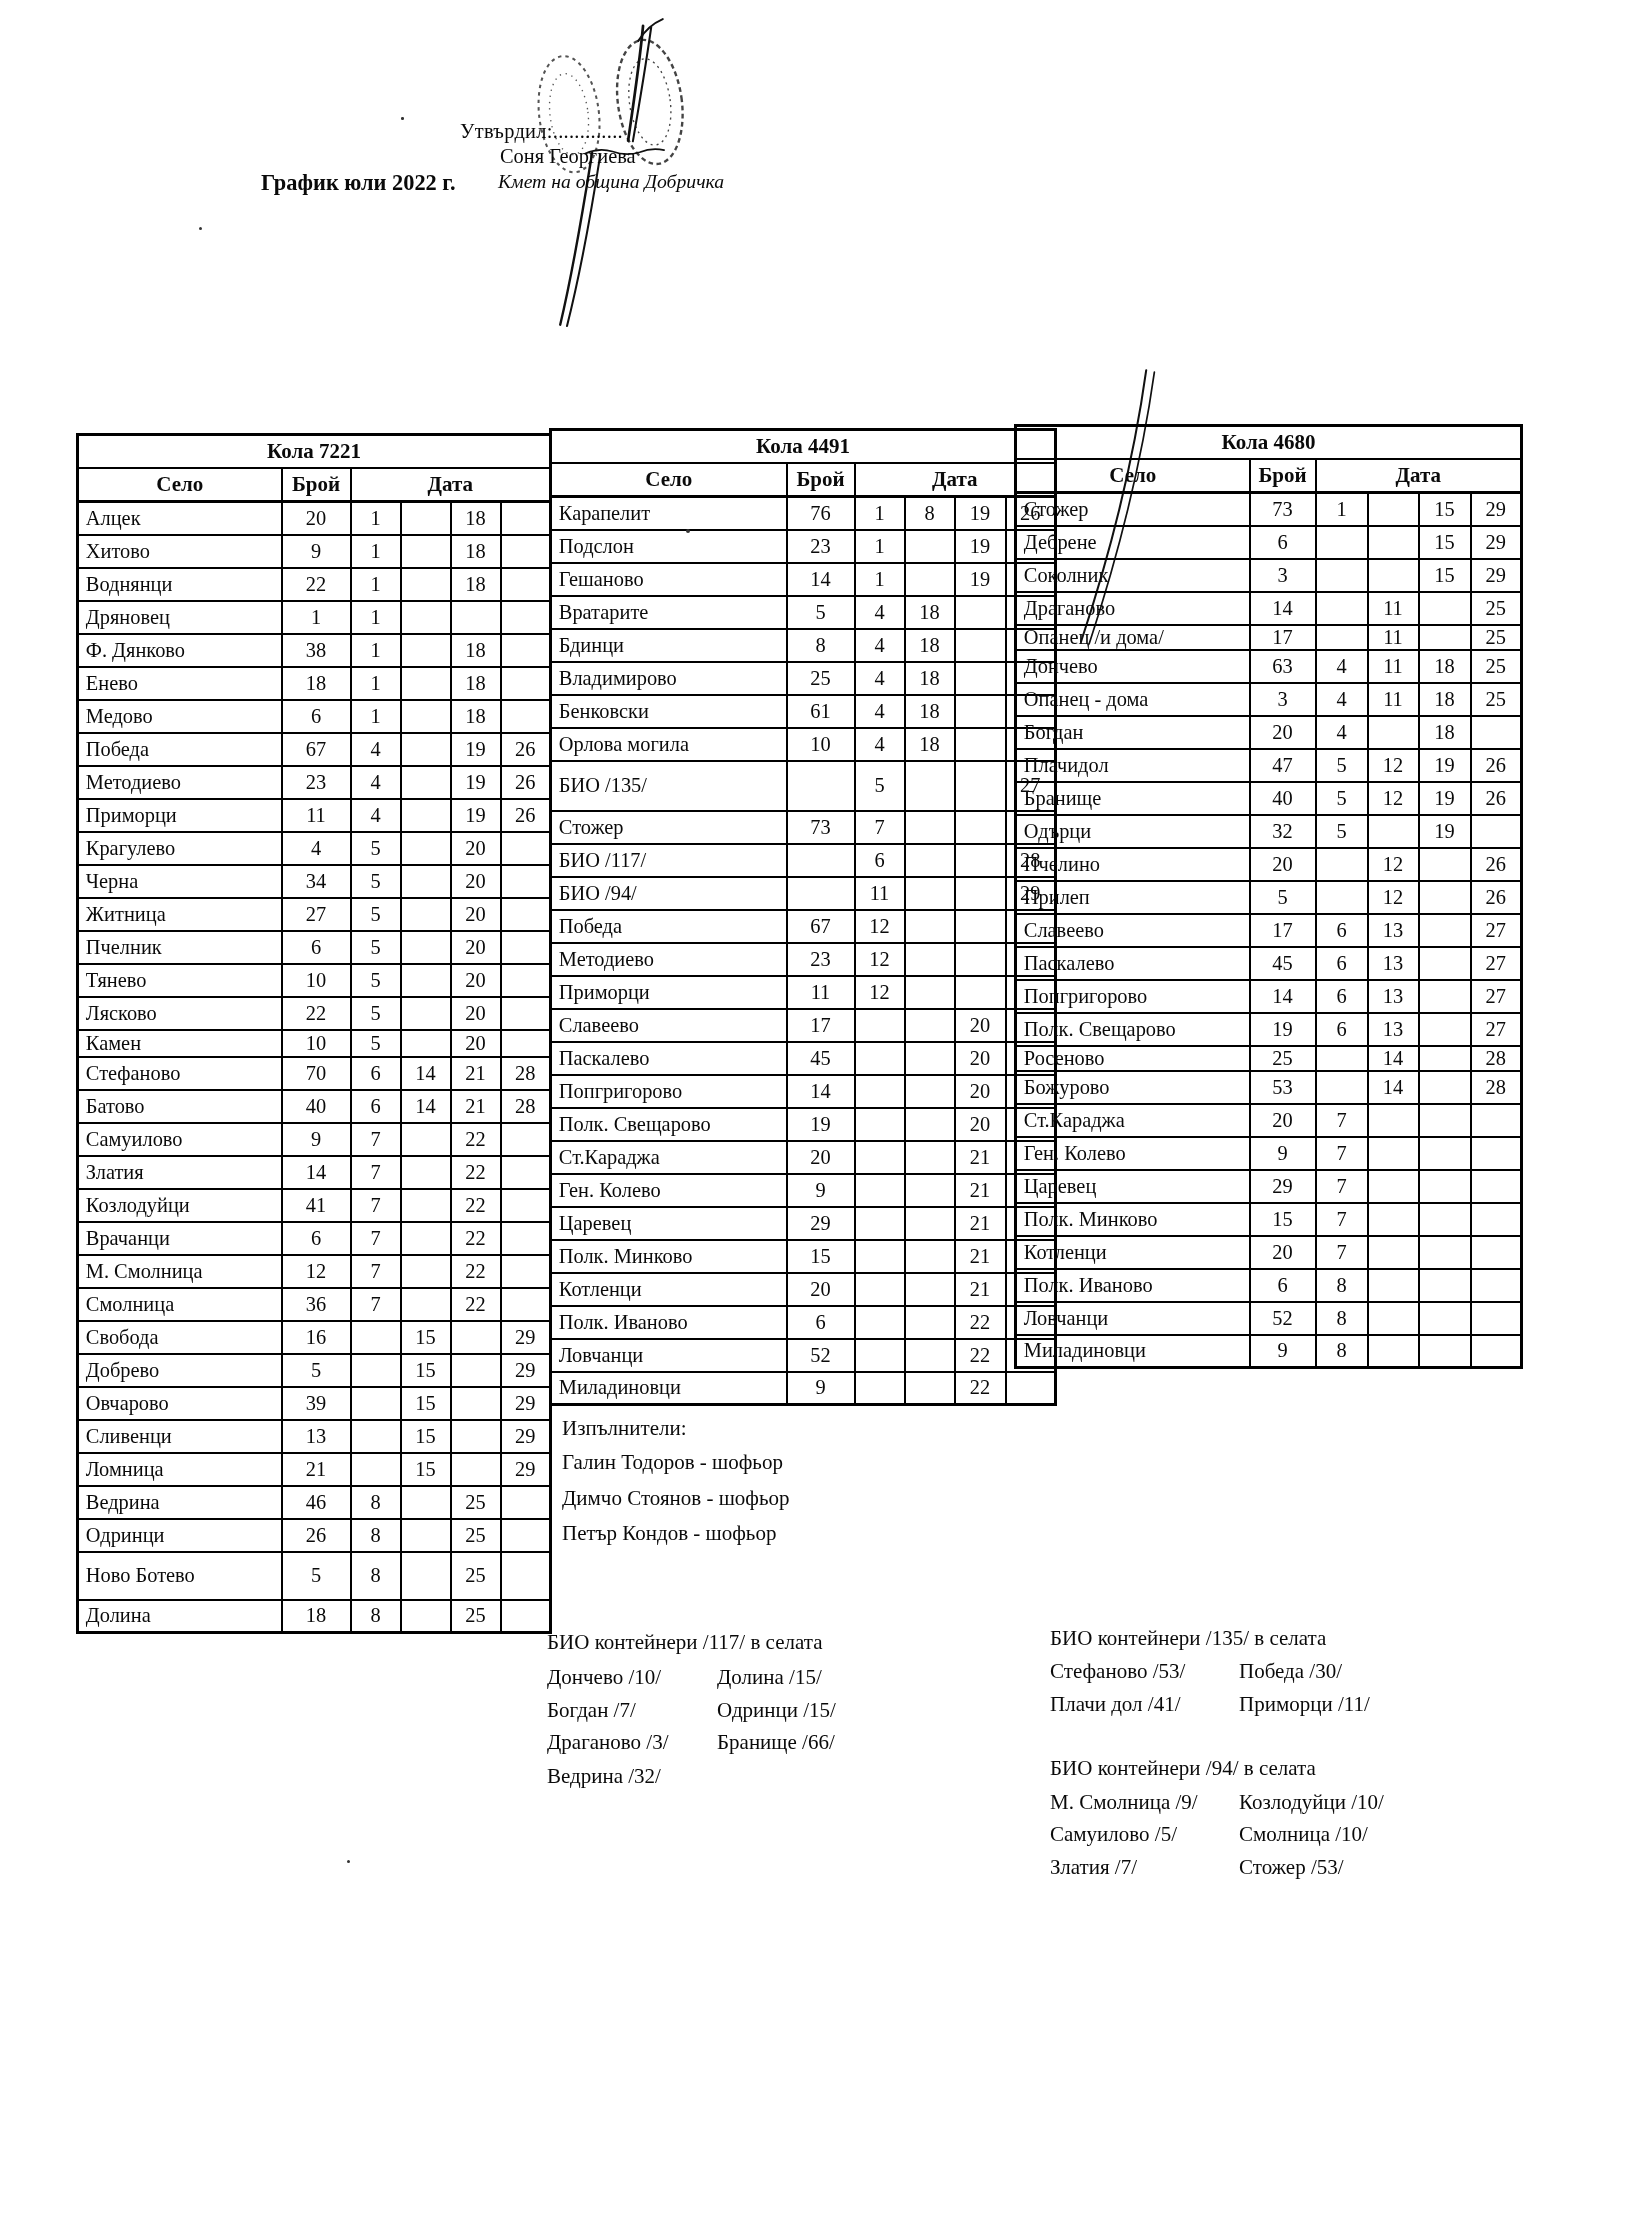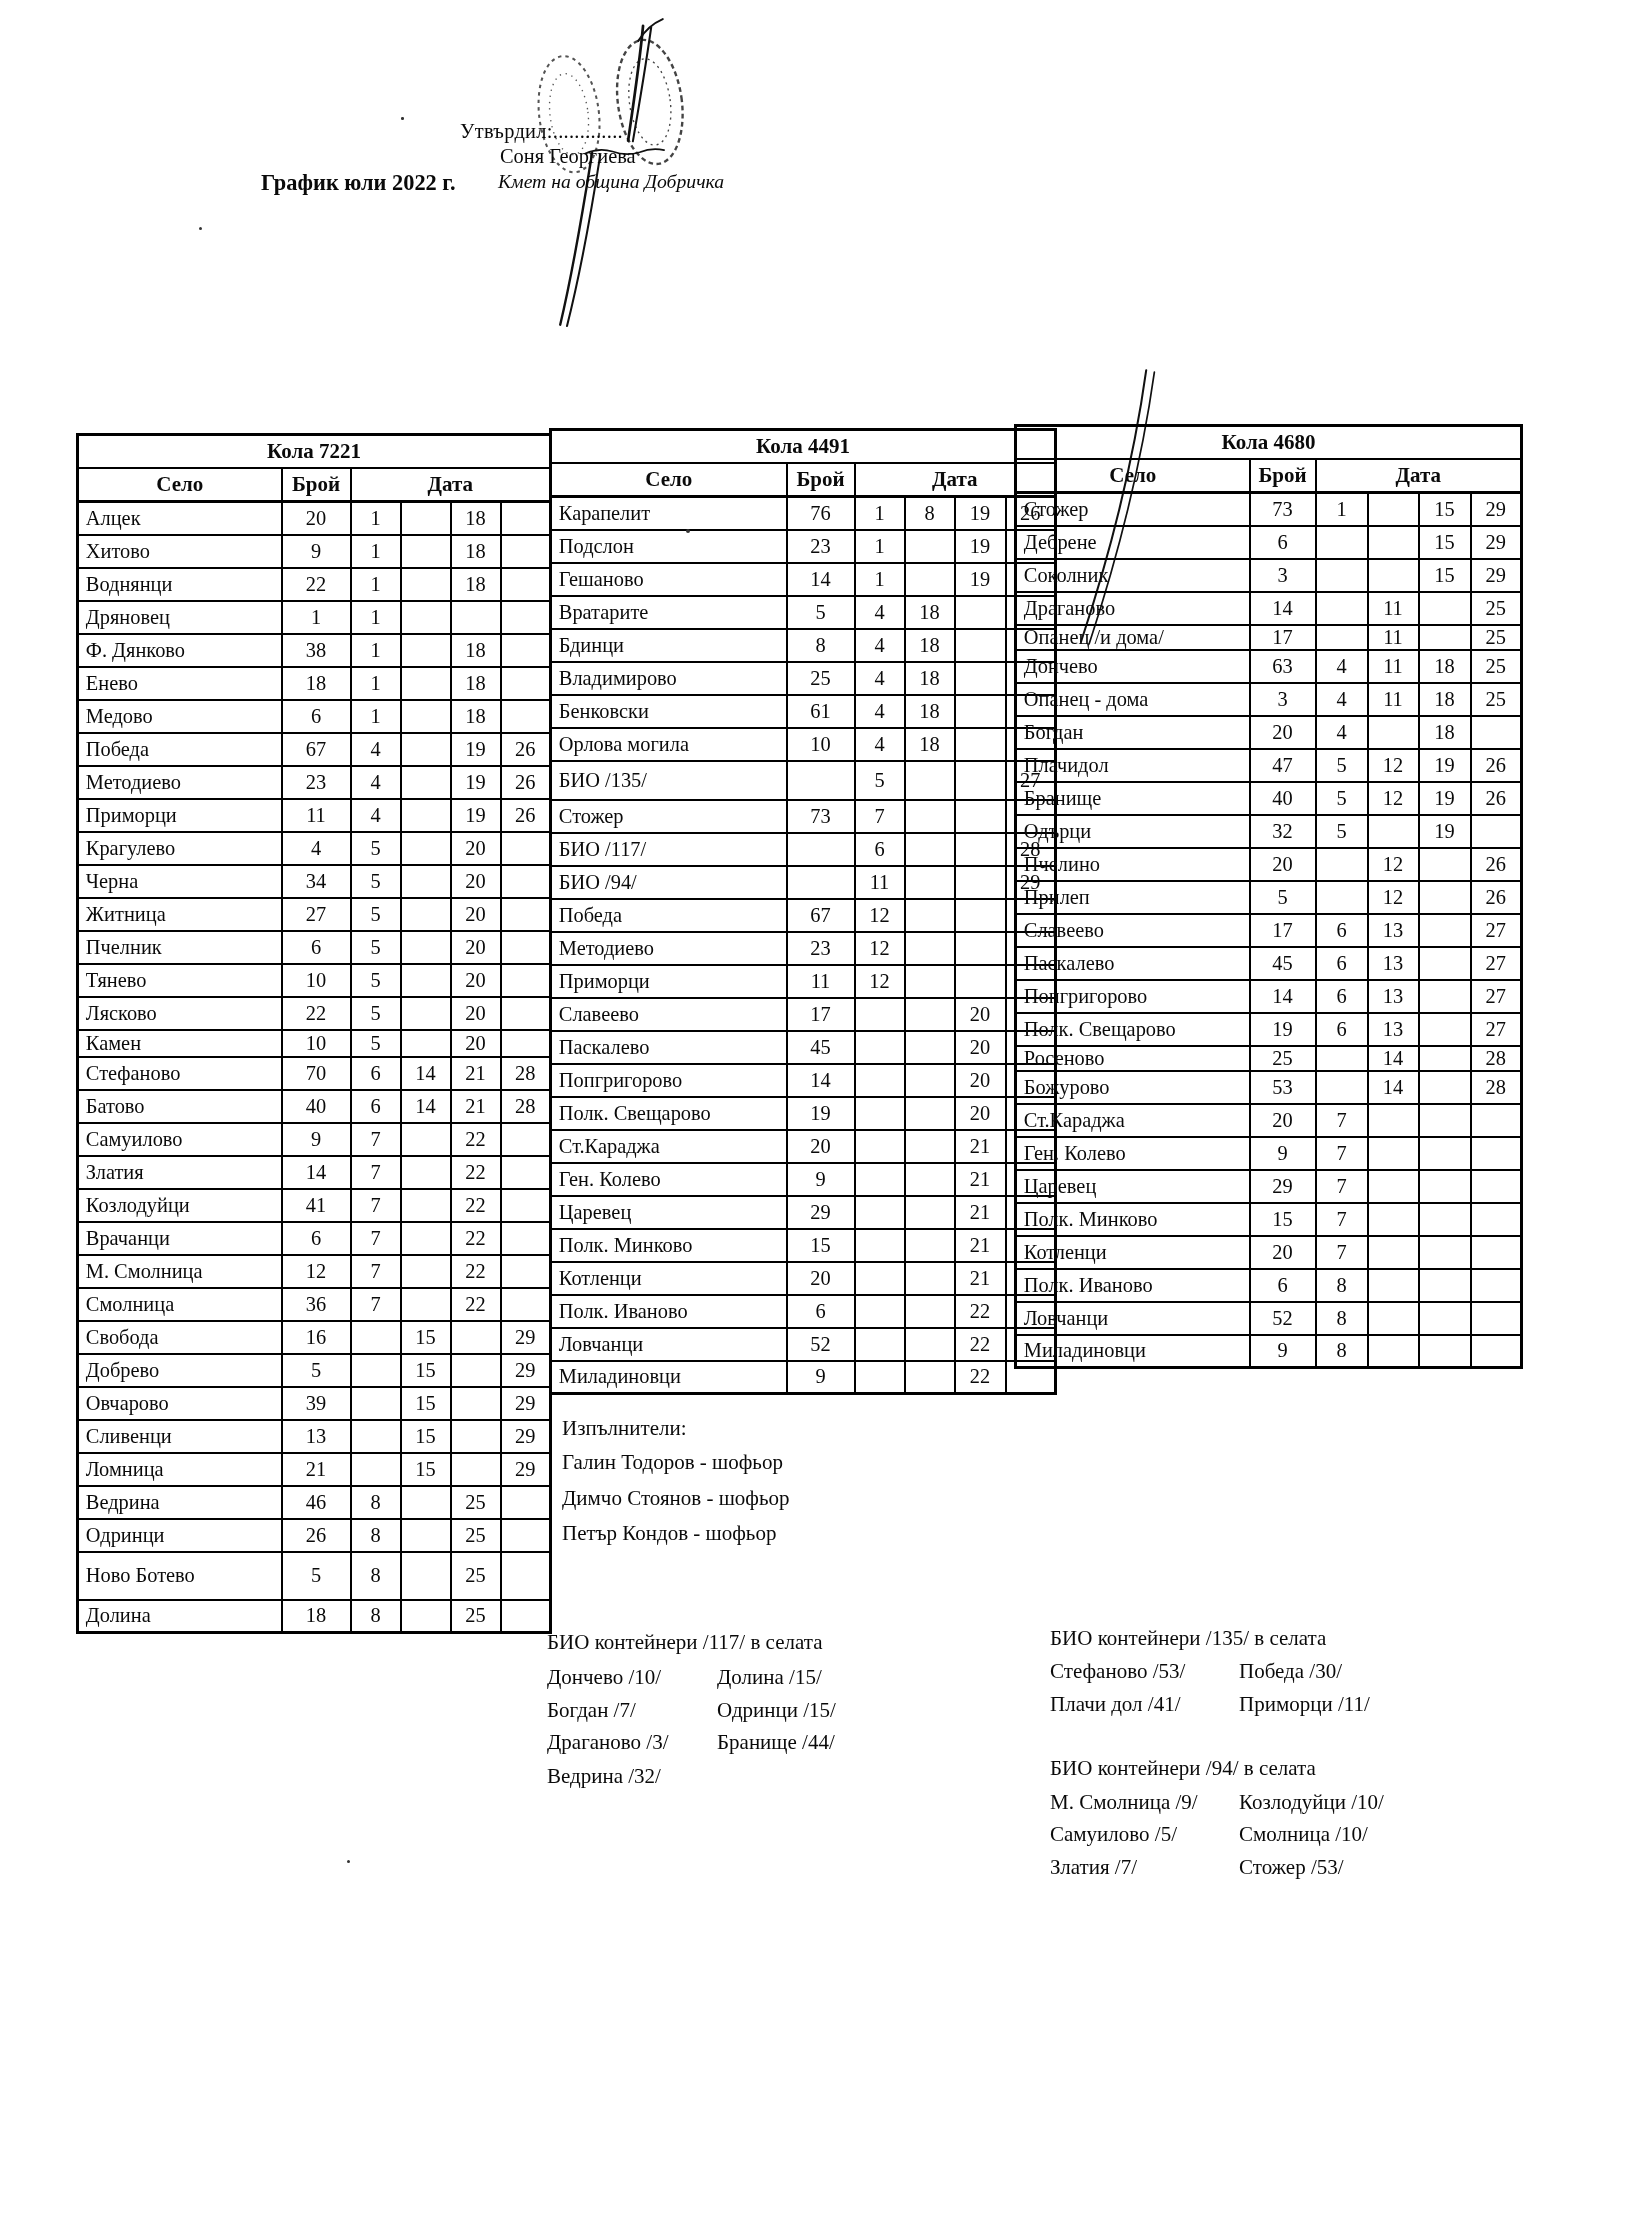"БИО /135/" tr { height: 39px -> 50px }
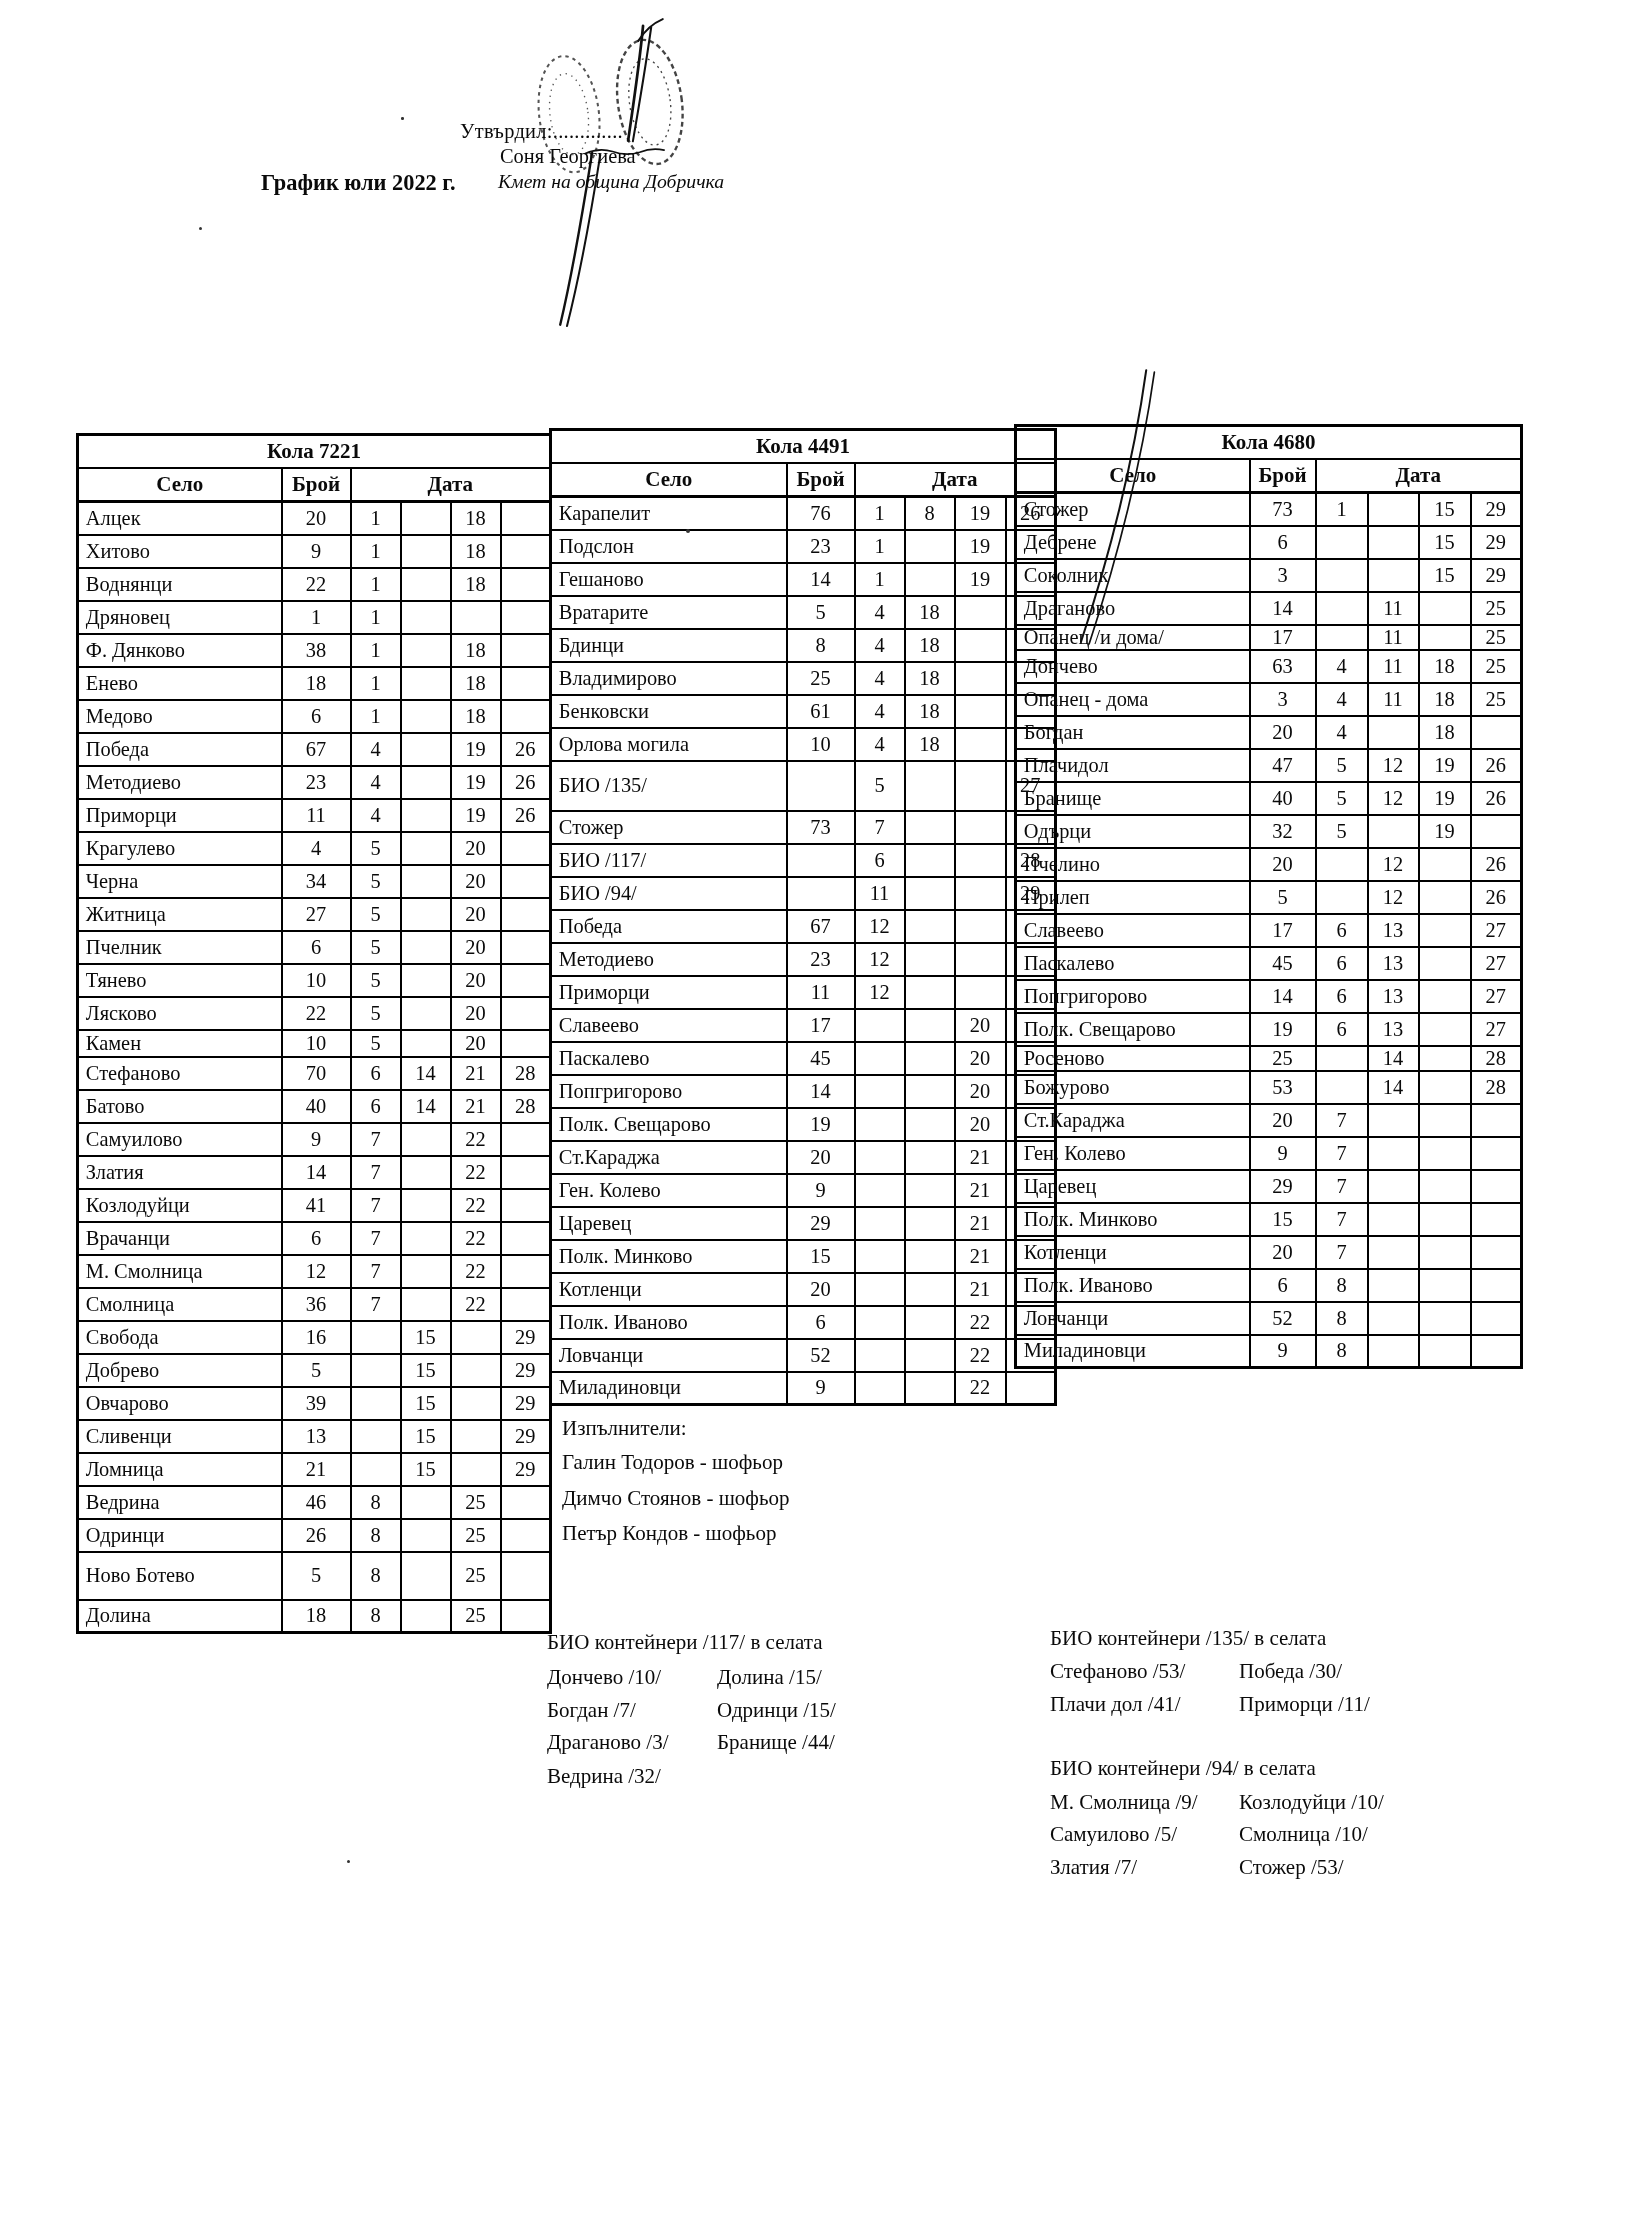"Бранище /44/" div.abs { text: /44/ -> /66/ }
